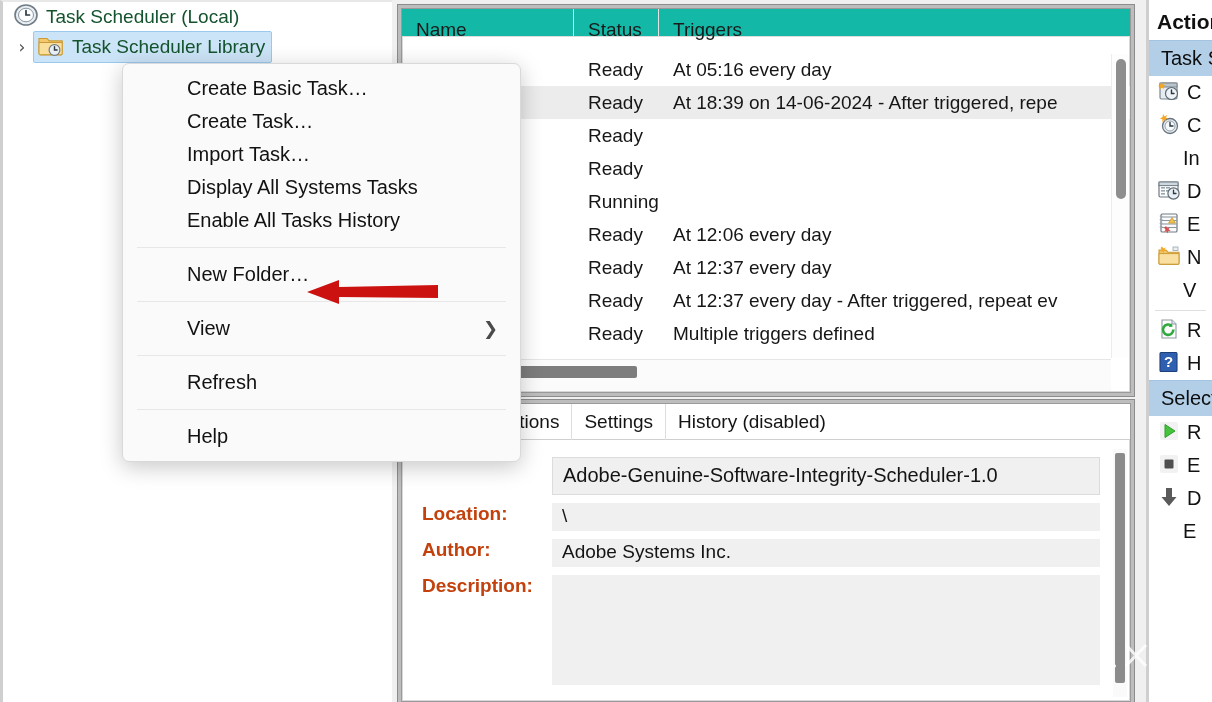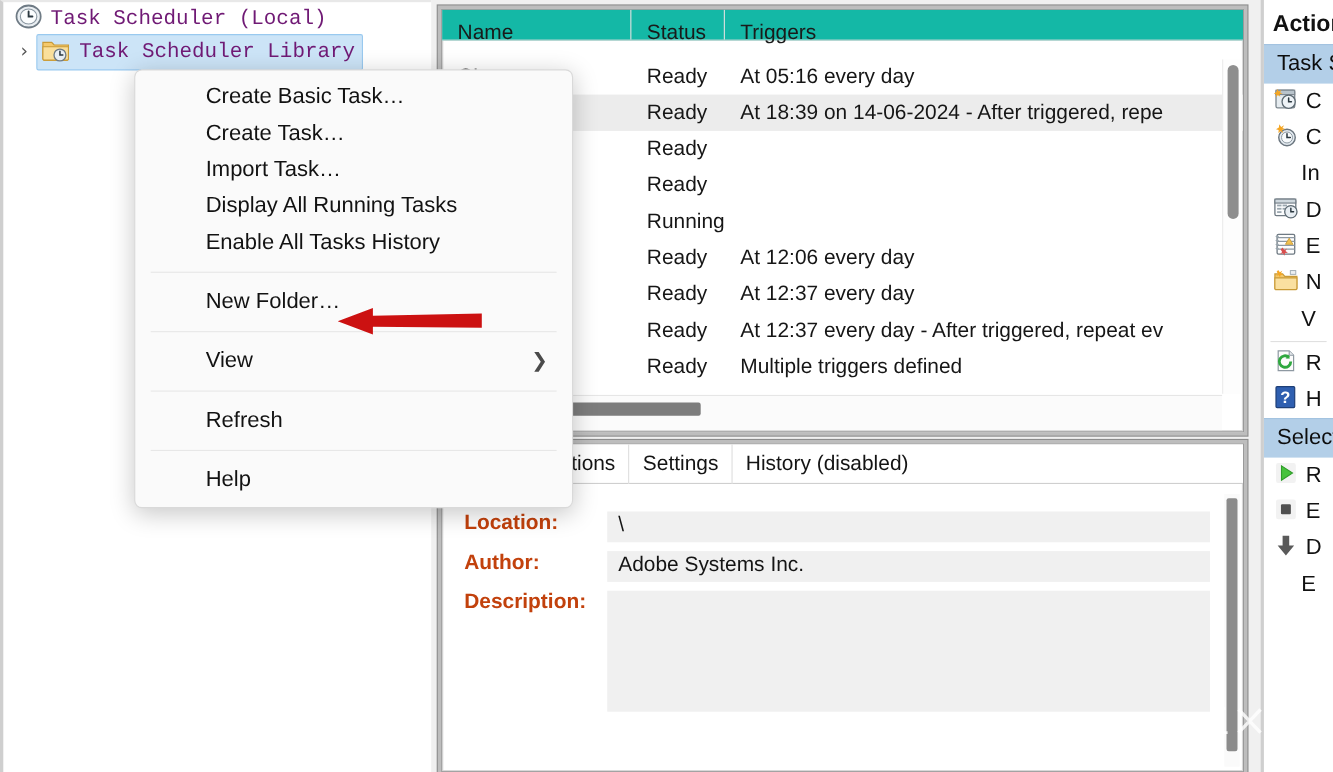"Task Scheduler (Local)" .tree-label { color: #701a75 -> #14532d; font-family: Liberation Mono, monospace -> none }
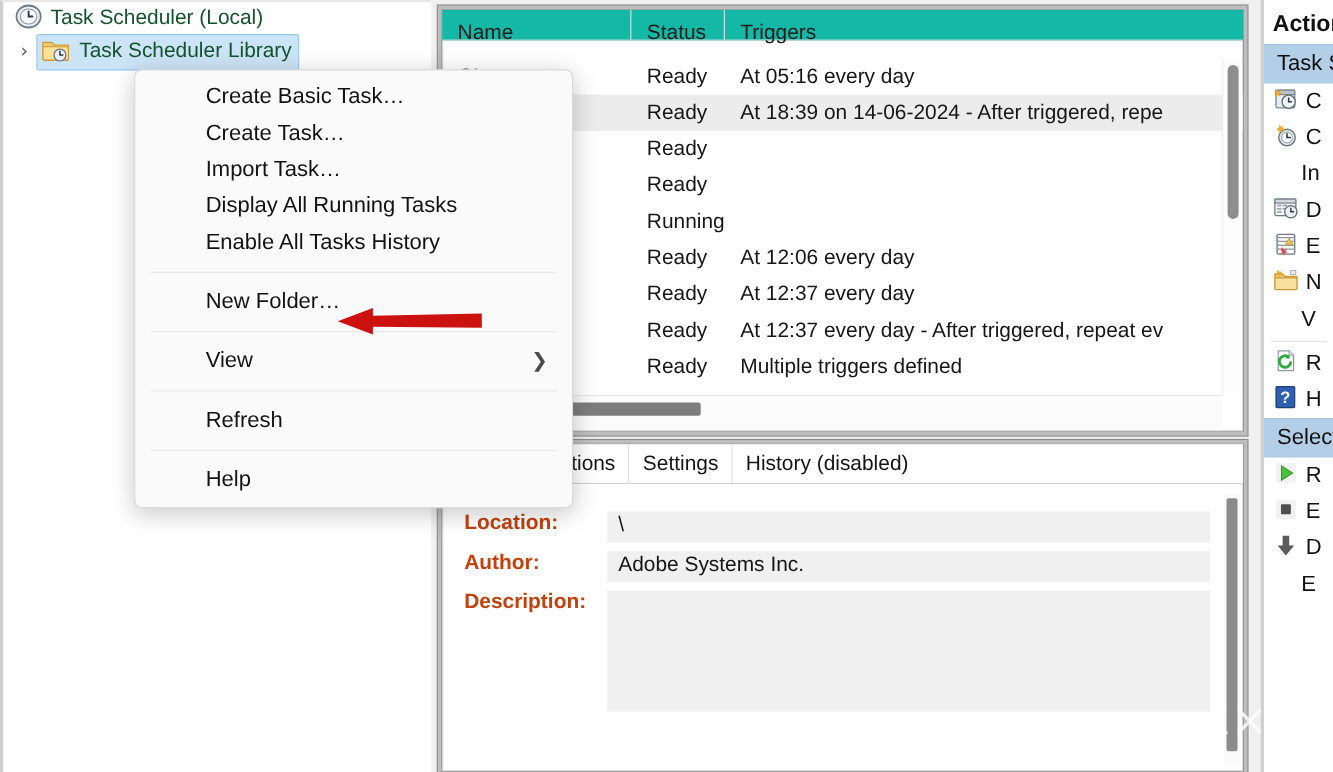"Display All Running Tasks" span { text: Running -> Systems }
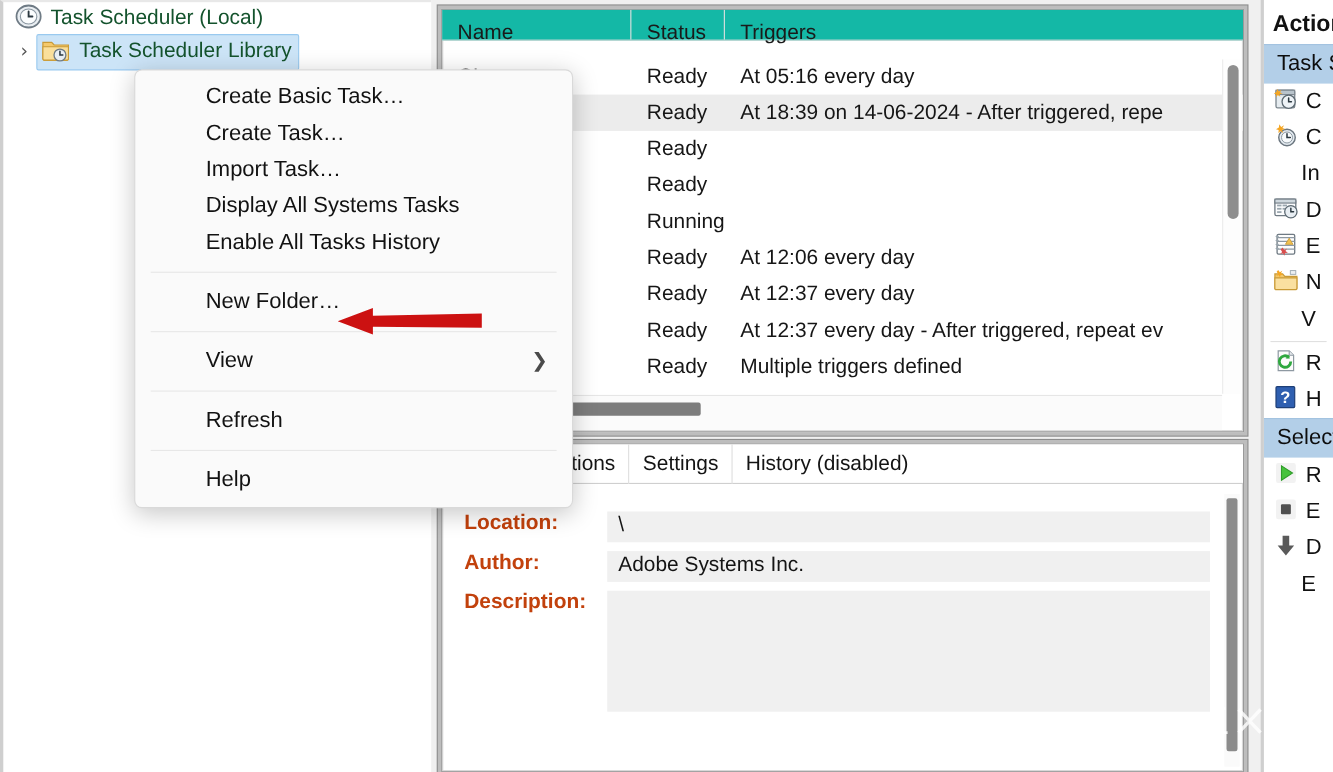"Adobe-Genuine-Software-Integrity-Schedul" div.det-name { html: none -> <div>Adobe-Genuine-Software-Integrity-Scheduler-1.0</div> }
